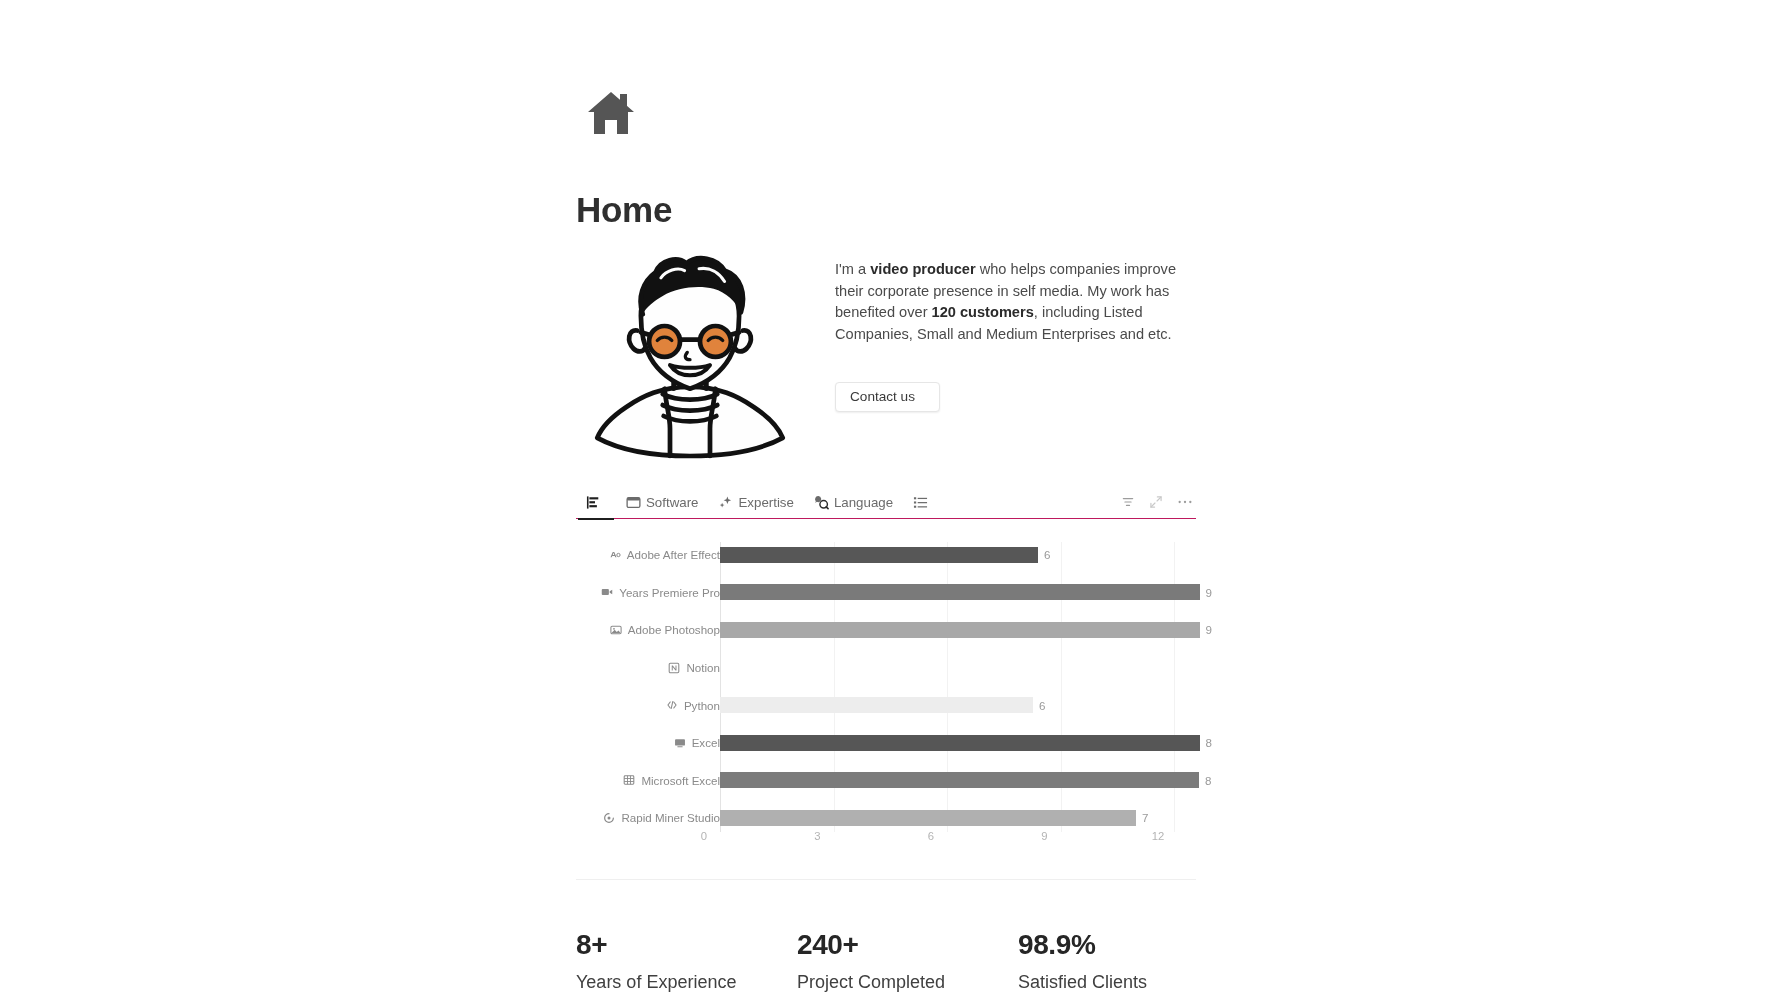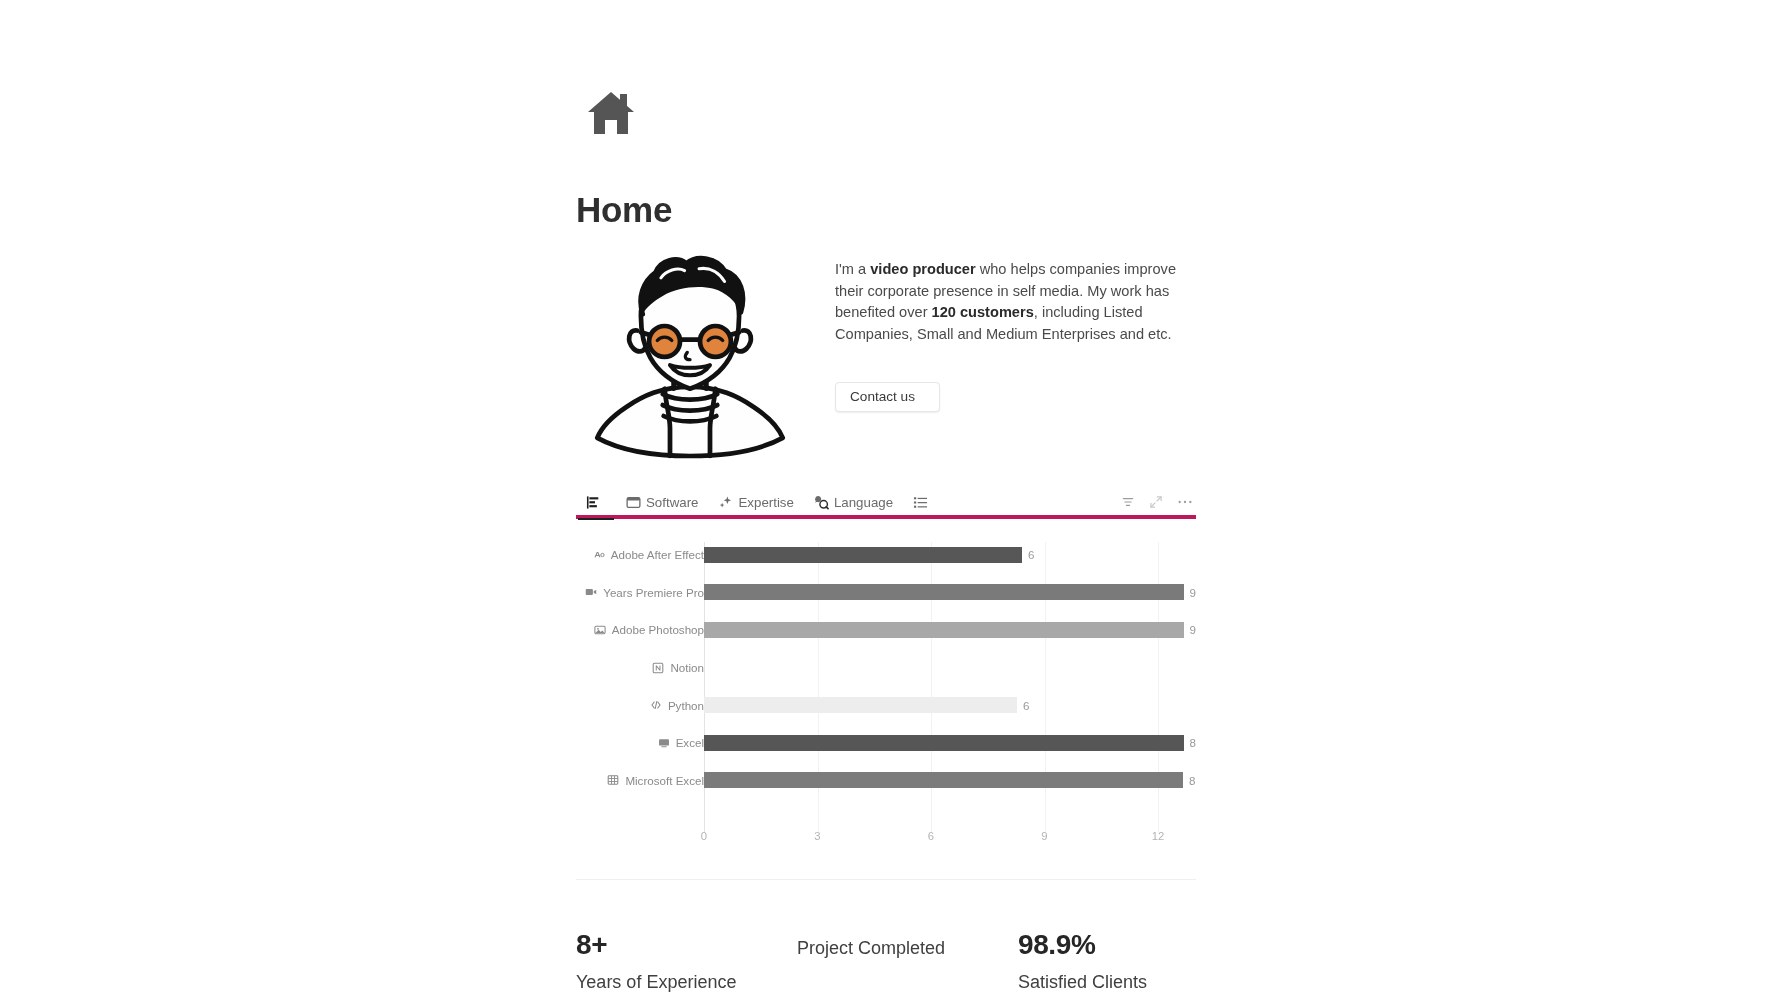"Software" .tabbar { border-bottom: 4px solid #be185d -> 1px solid #be185d }
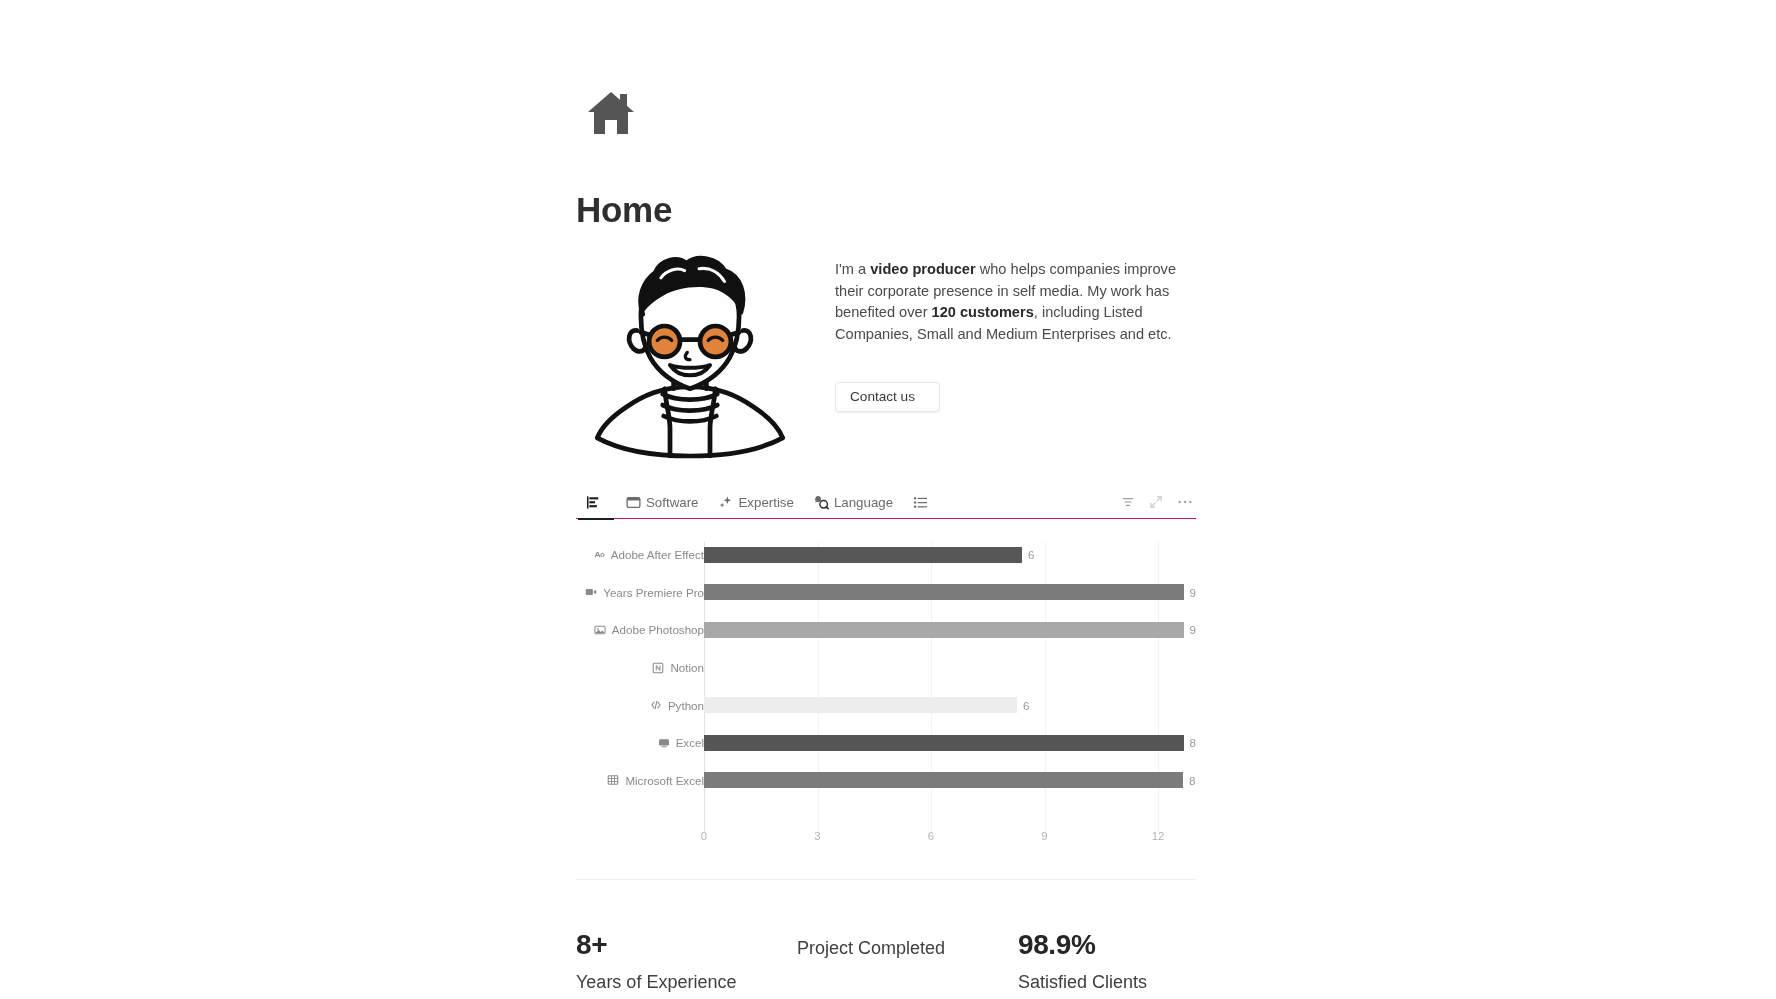"Adobe After Effect" .plot { left: 0 -> 16px }
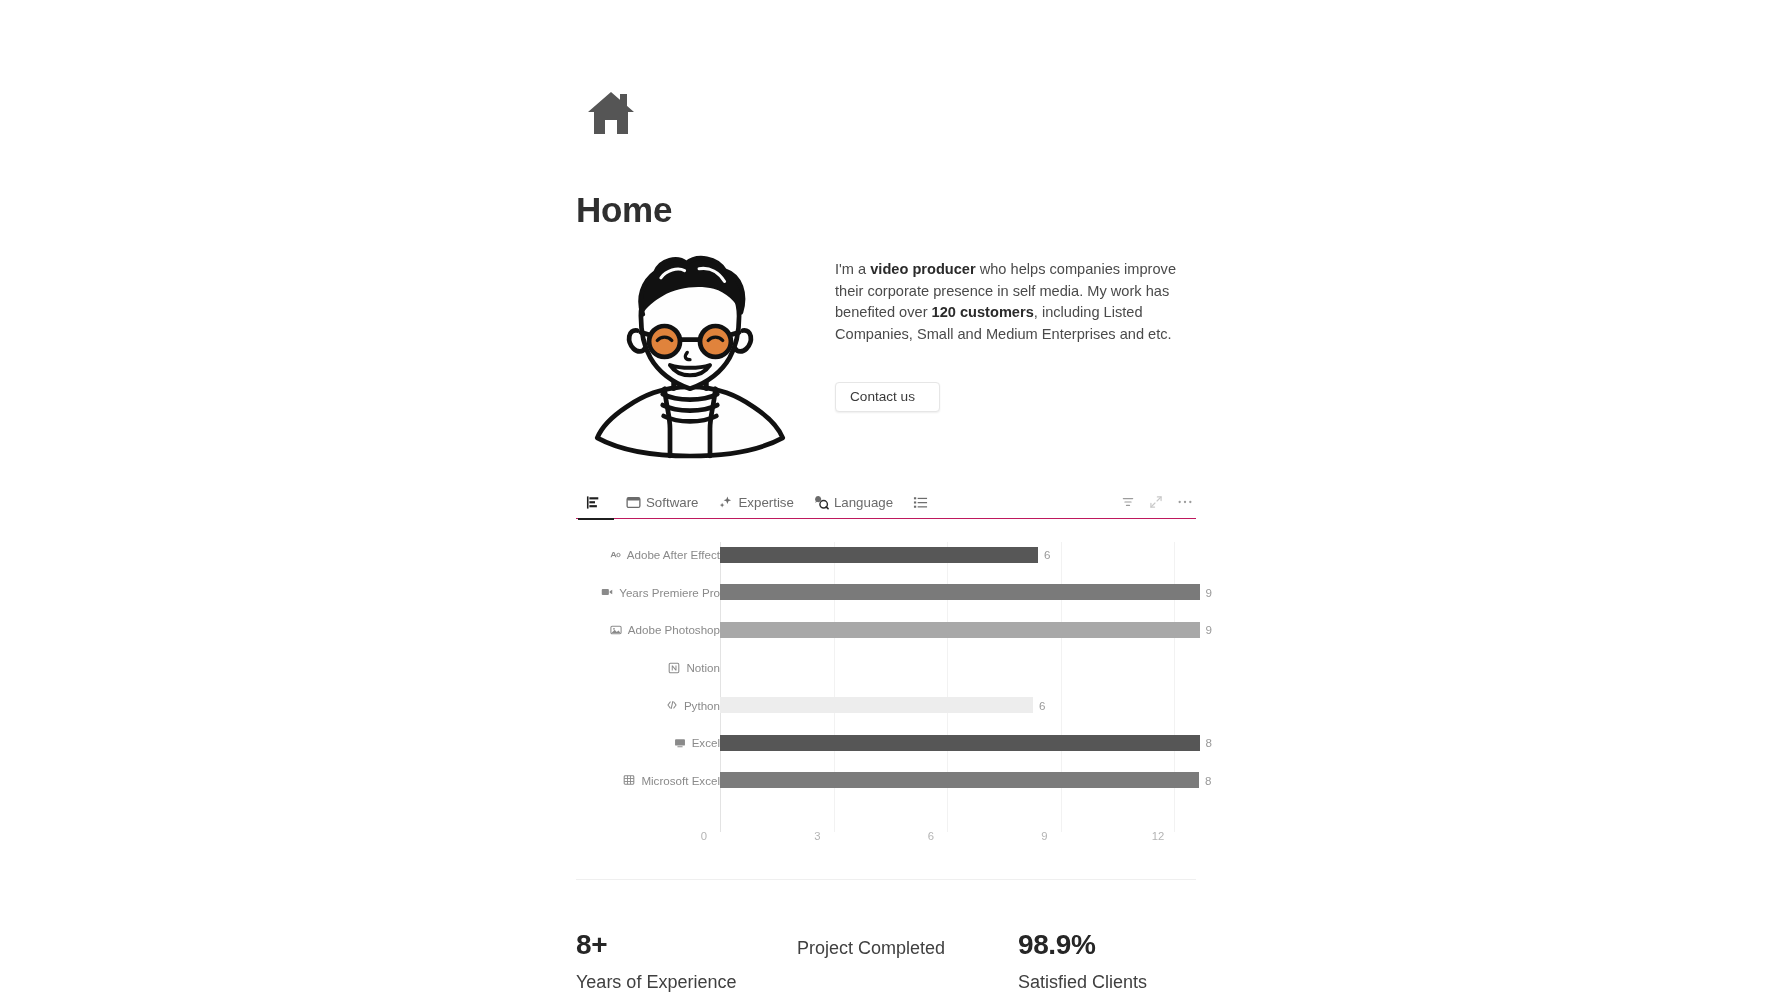"Rapid Miner Studio" div.bar-row { html: none -> <div> <div> <span> <svg> <path></path> <circle></circle> </svg> </span> <span>Rapid Miner Studio</span> </div> <div> <div></div> <span>7</span> </div> </div> }
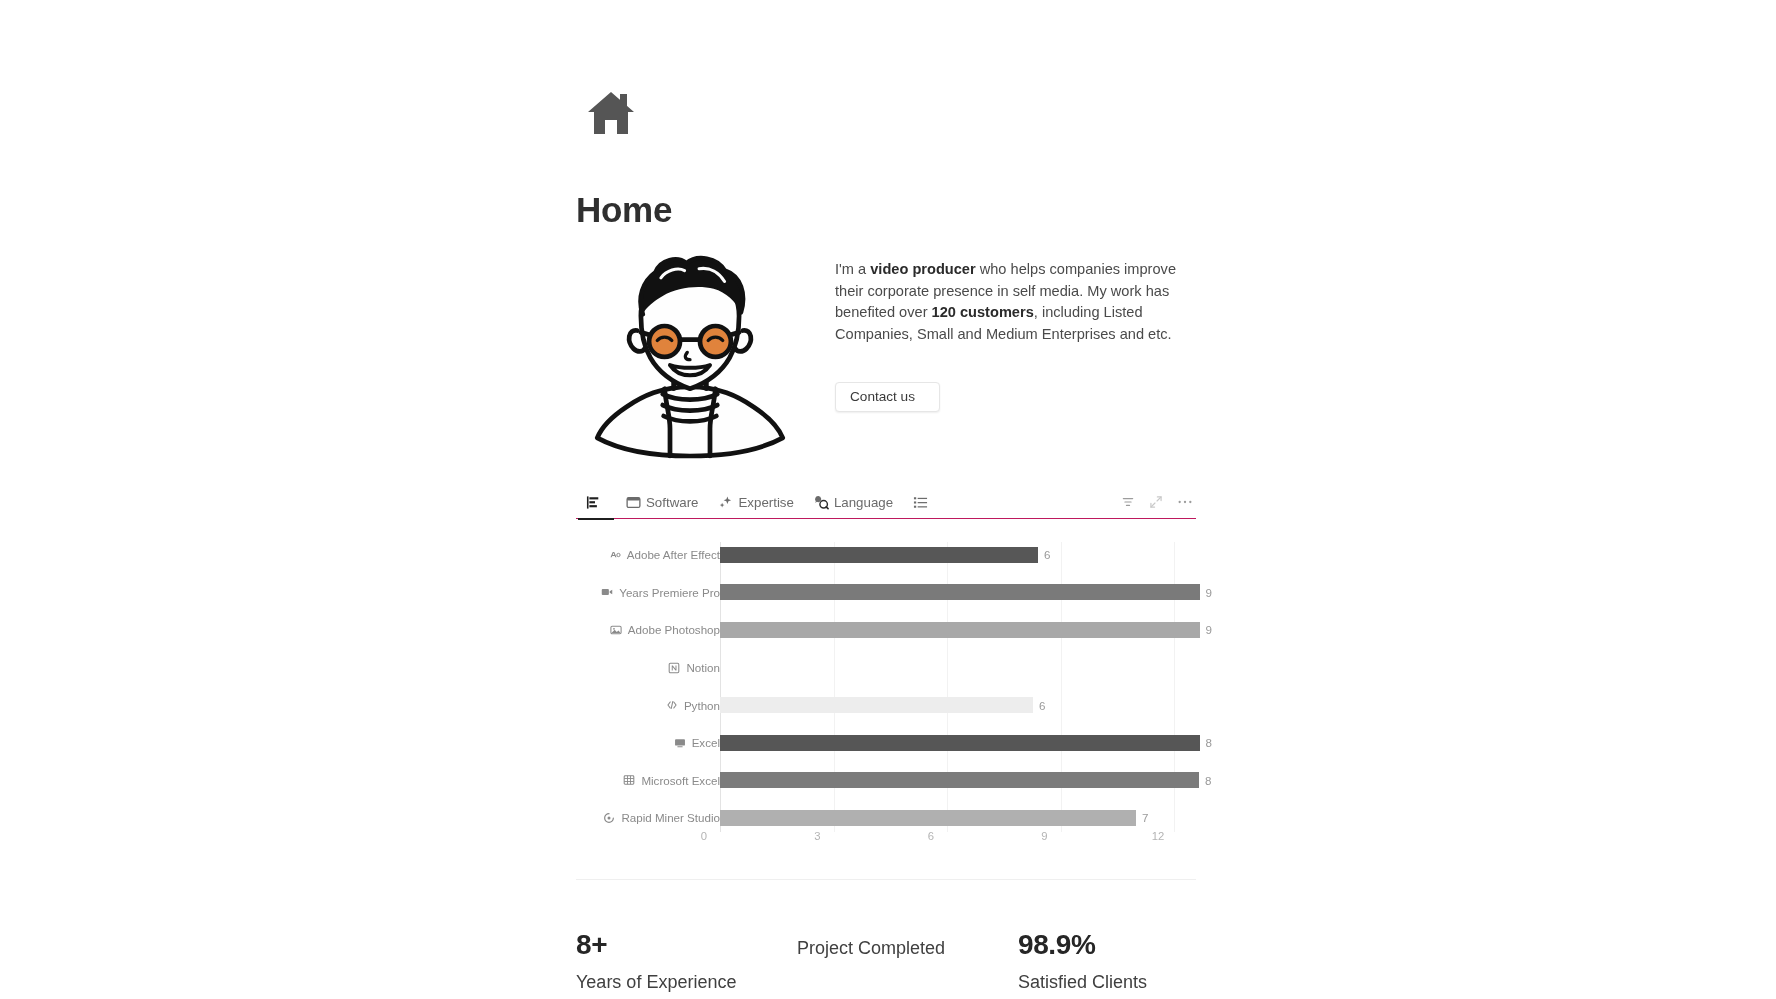"240+" div.stat-value { html: none -> <div>240+</div> }
